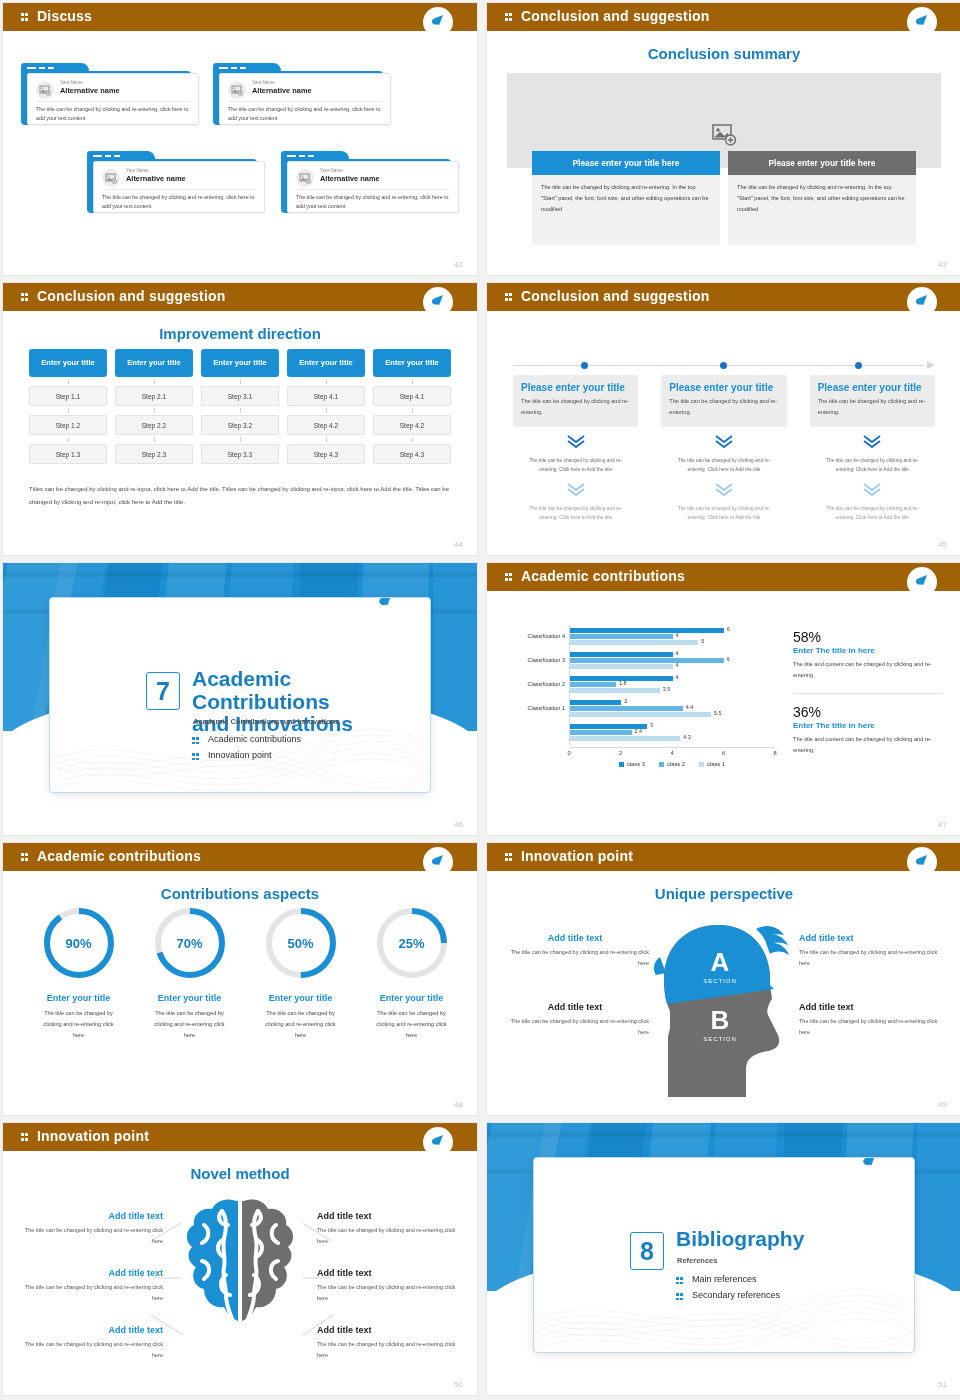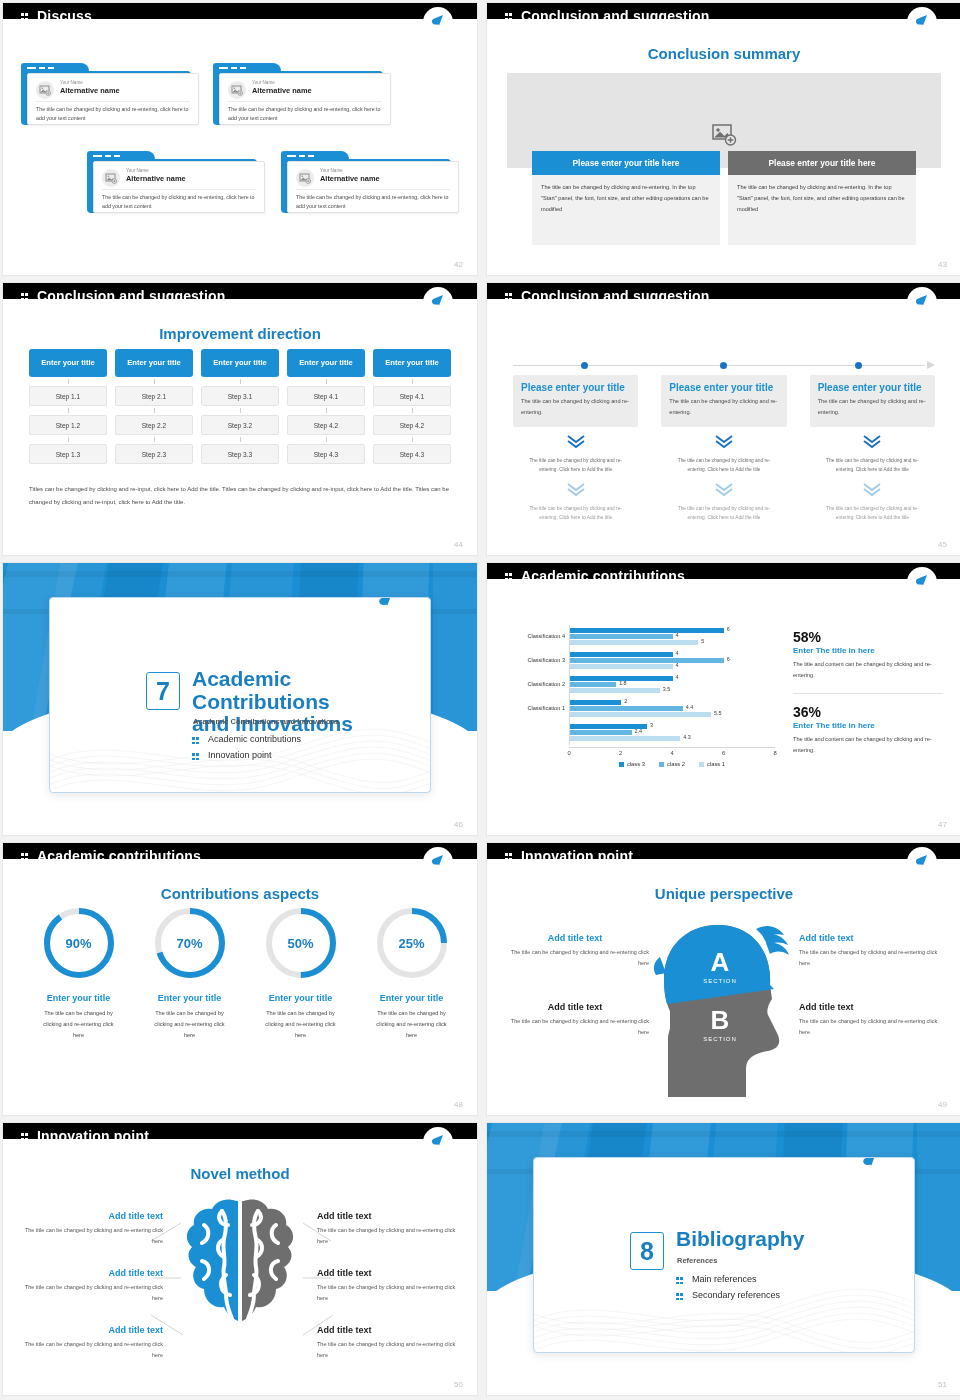"Discuss" .hdr { background: #000000 -> #a16207; height: 16px -> 28px }
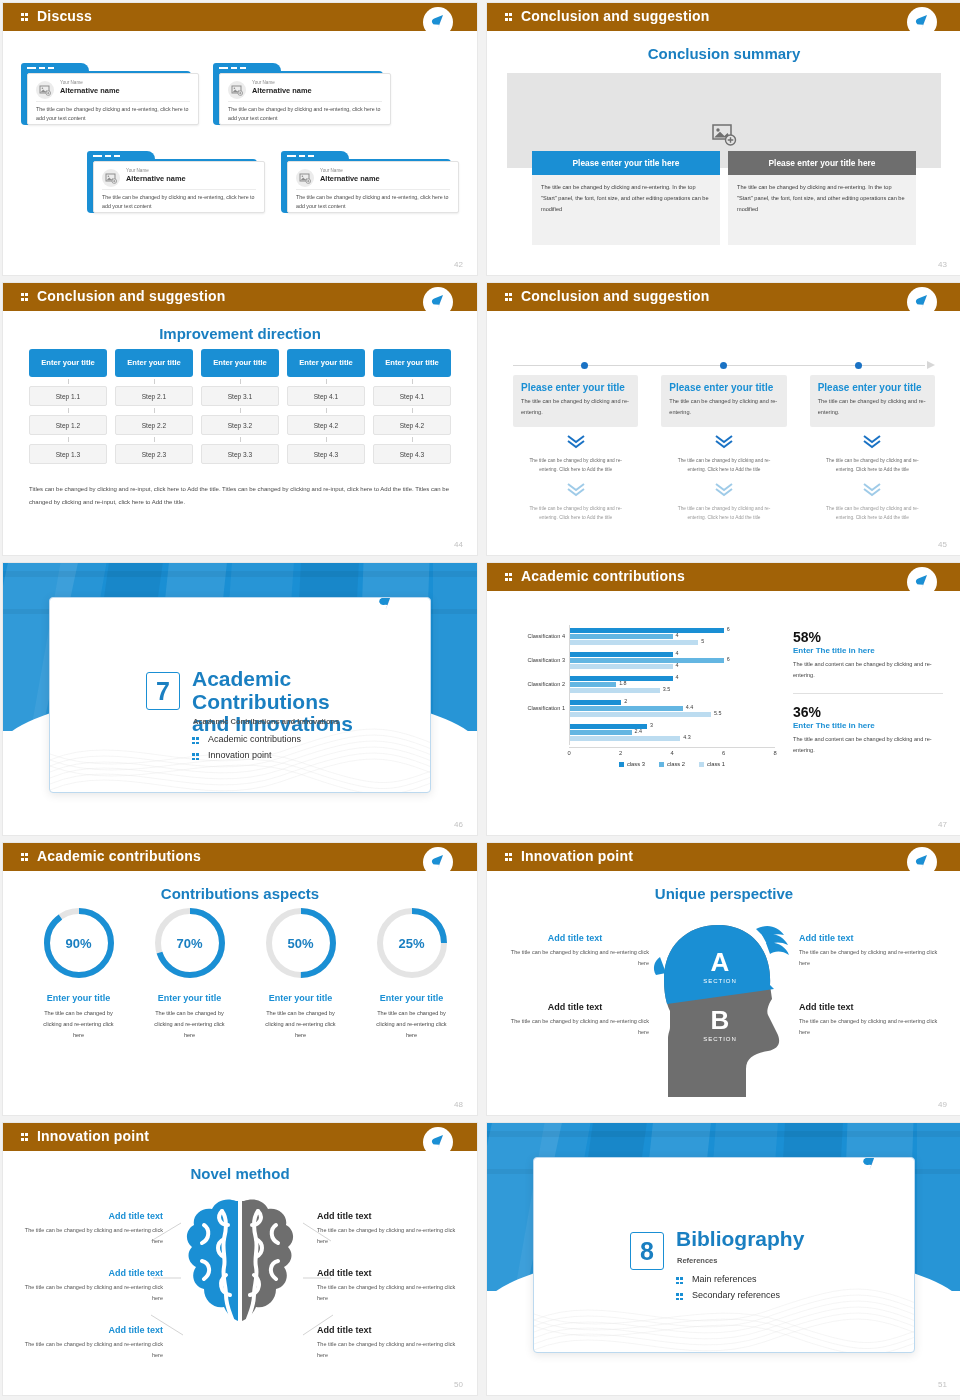"58%" .side .pct { font-weight: bold -> normal }
